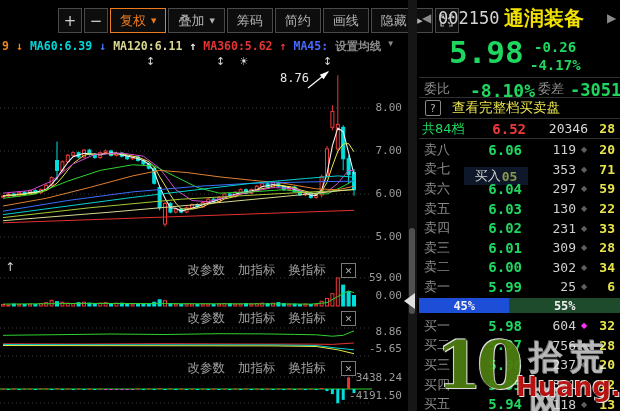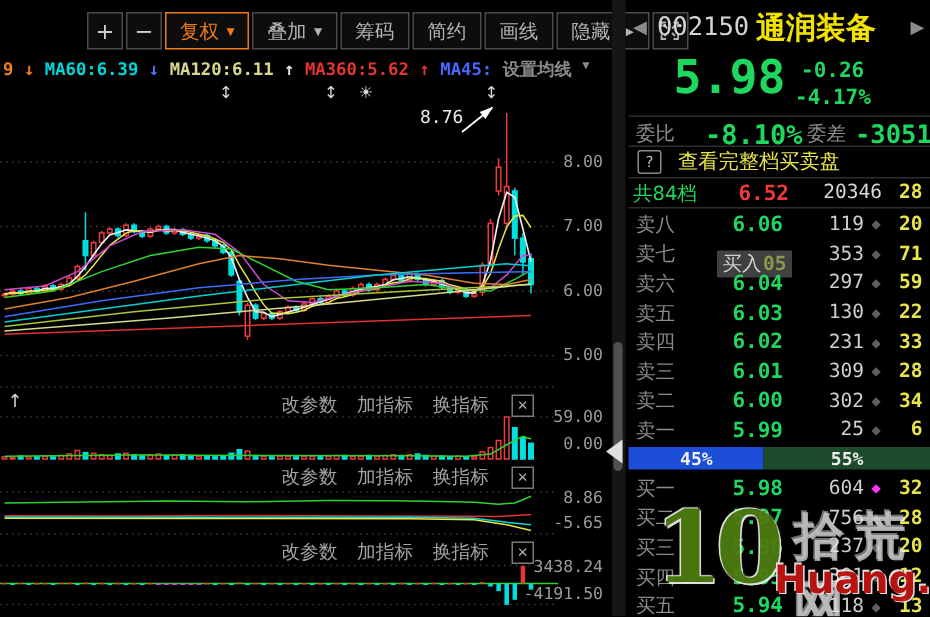"买入" .hoverbox { background: #404040 -> #0f172a; width: 50px -> 64px }
